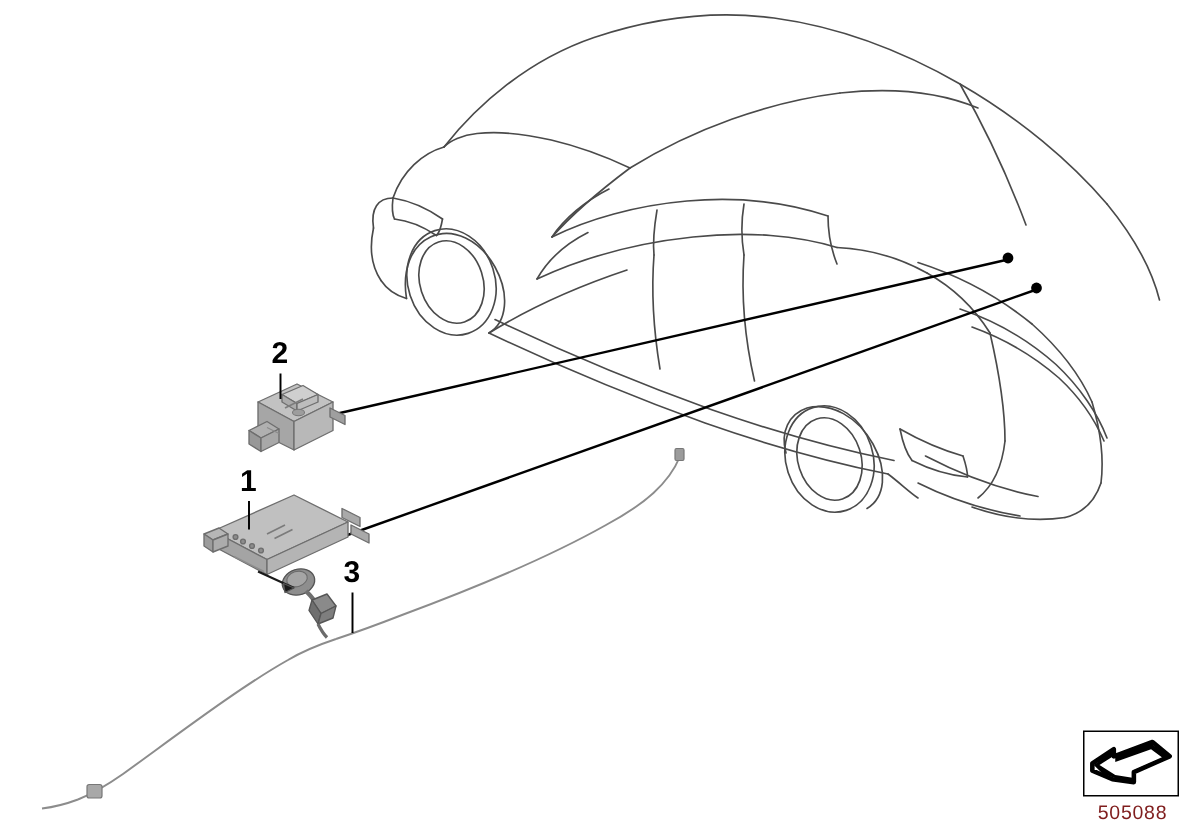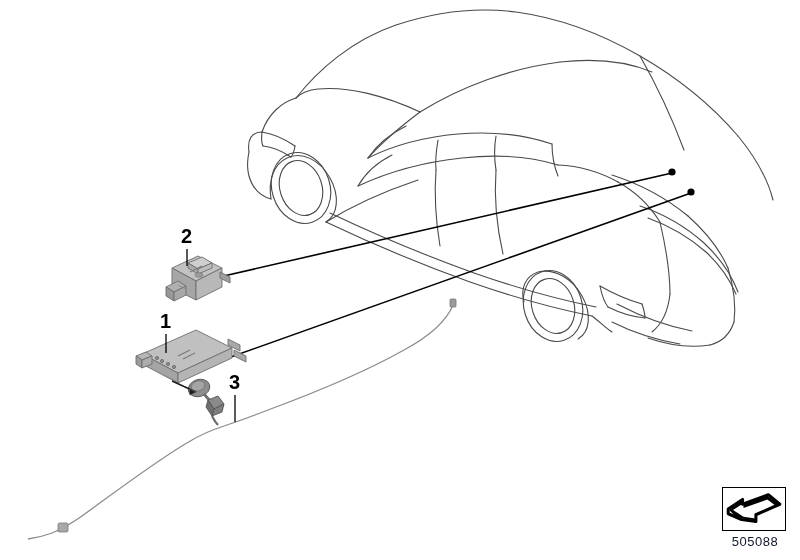"505088" #partnum-text { color: #0f172a -> #7f1d1d }
